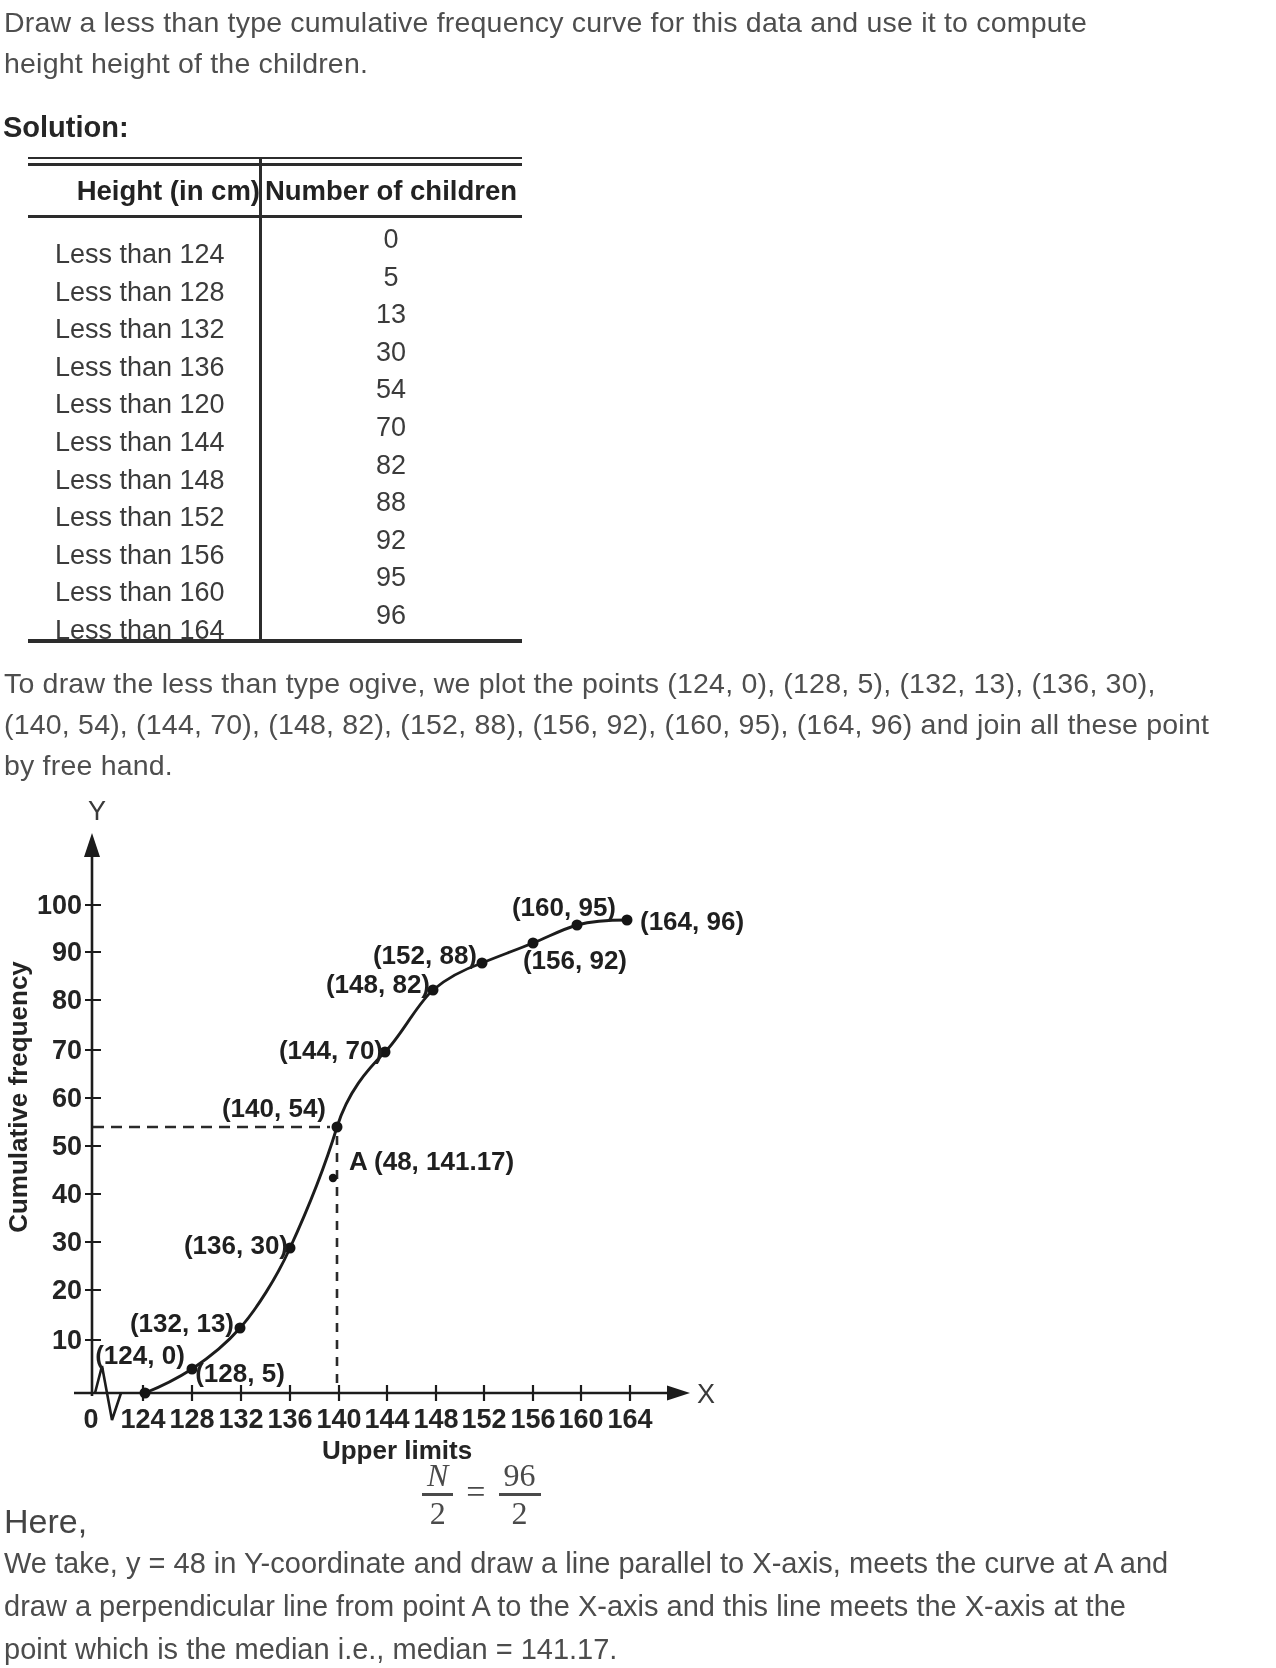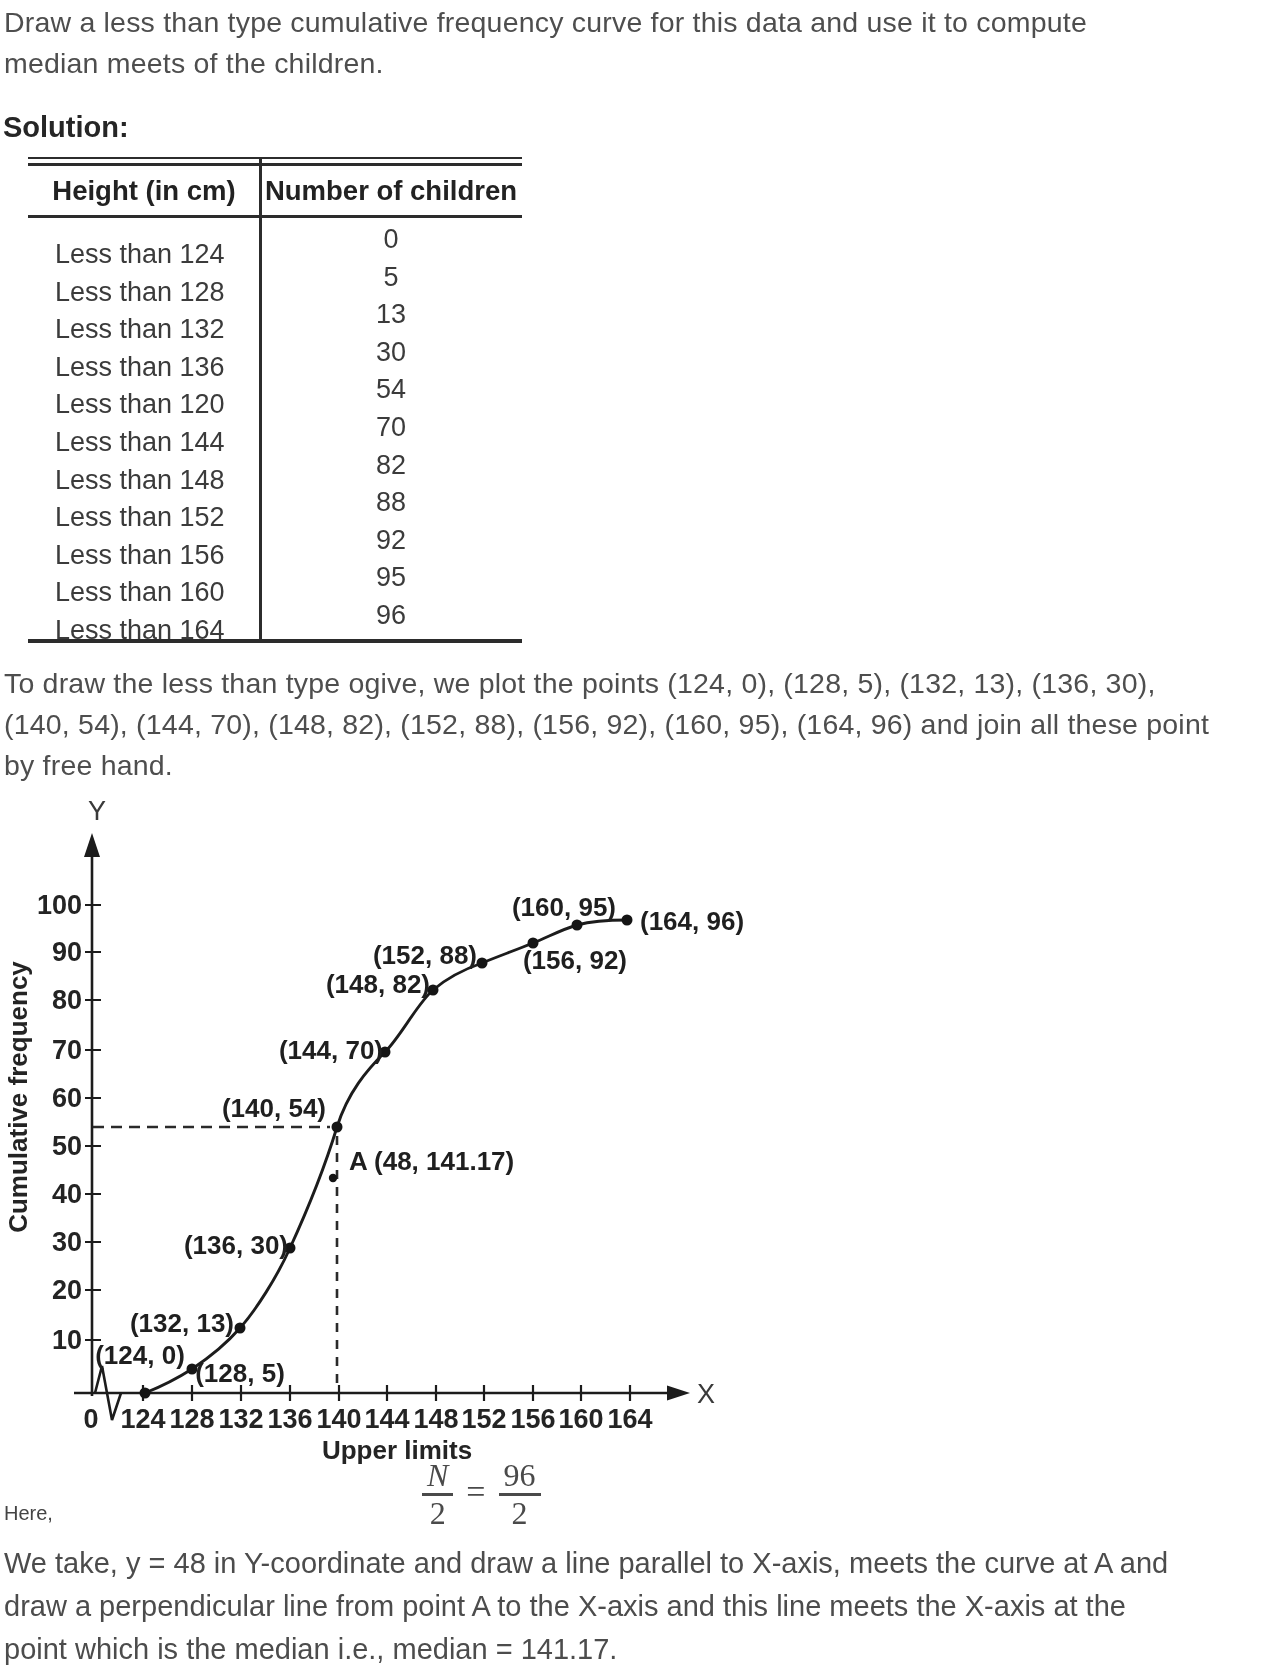"median meets of the children." div { text: median meets -> height height }
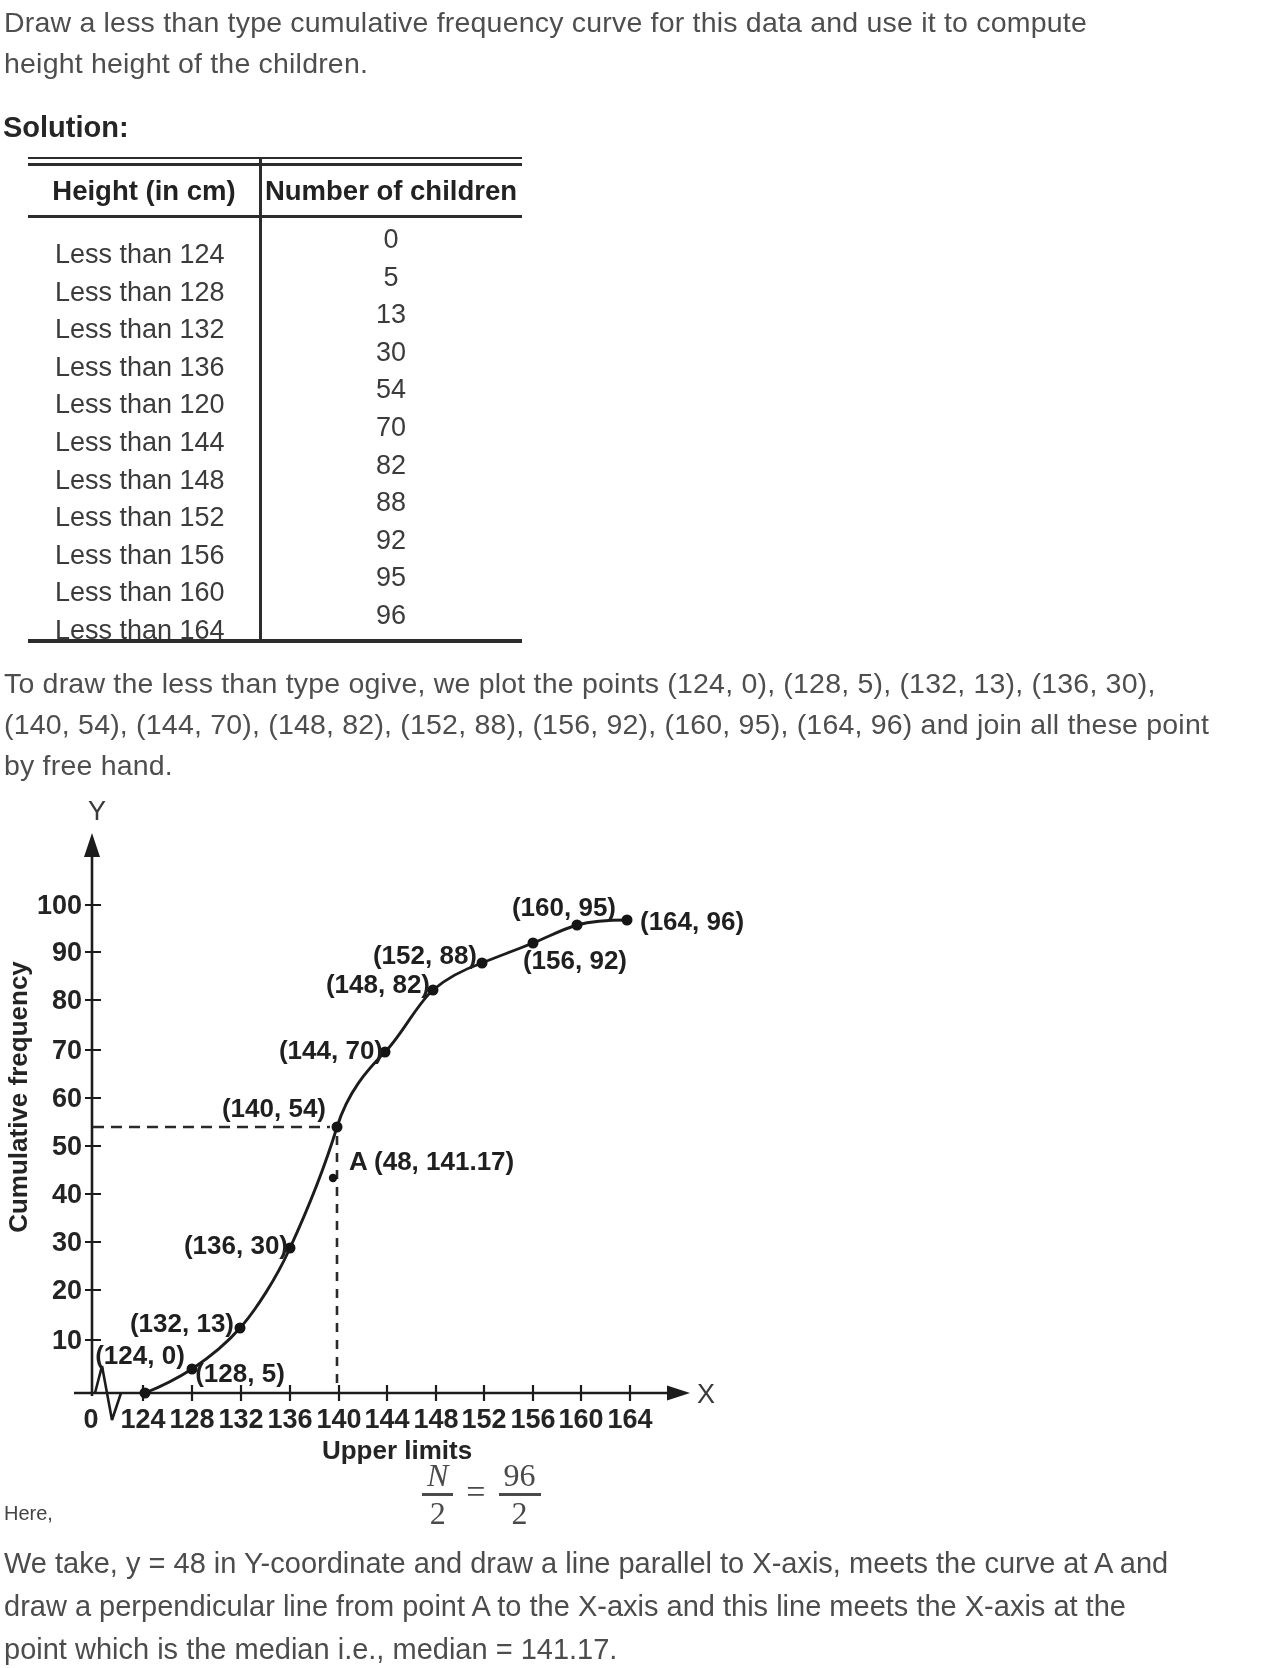"Height (in cm)" .hc1 { text-align: center -> right }
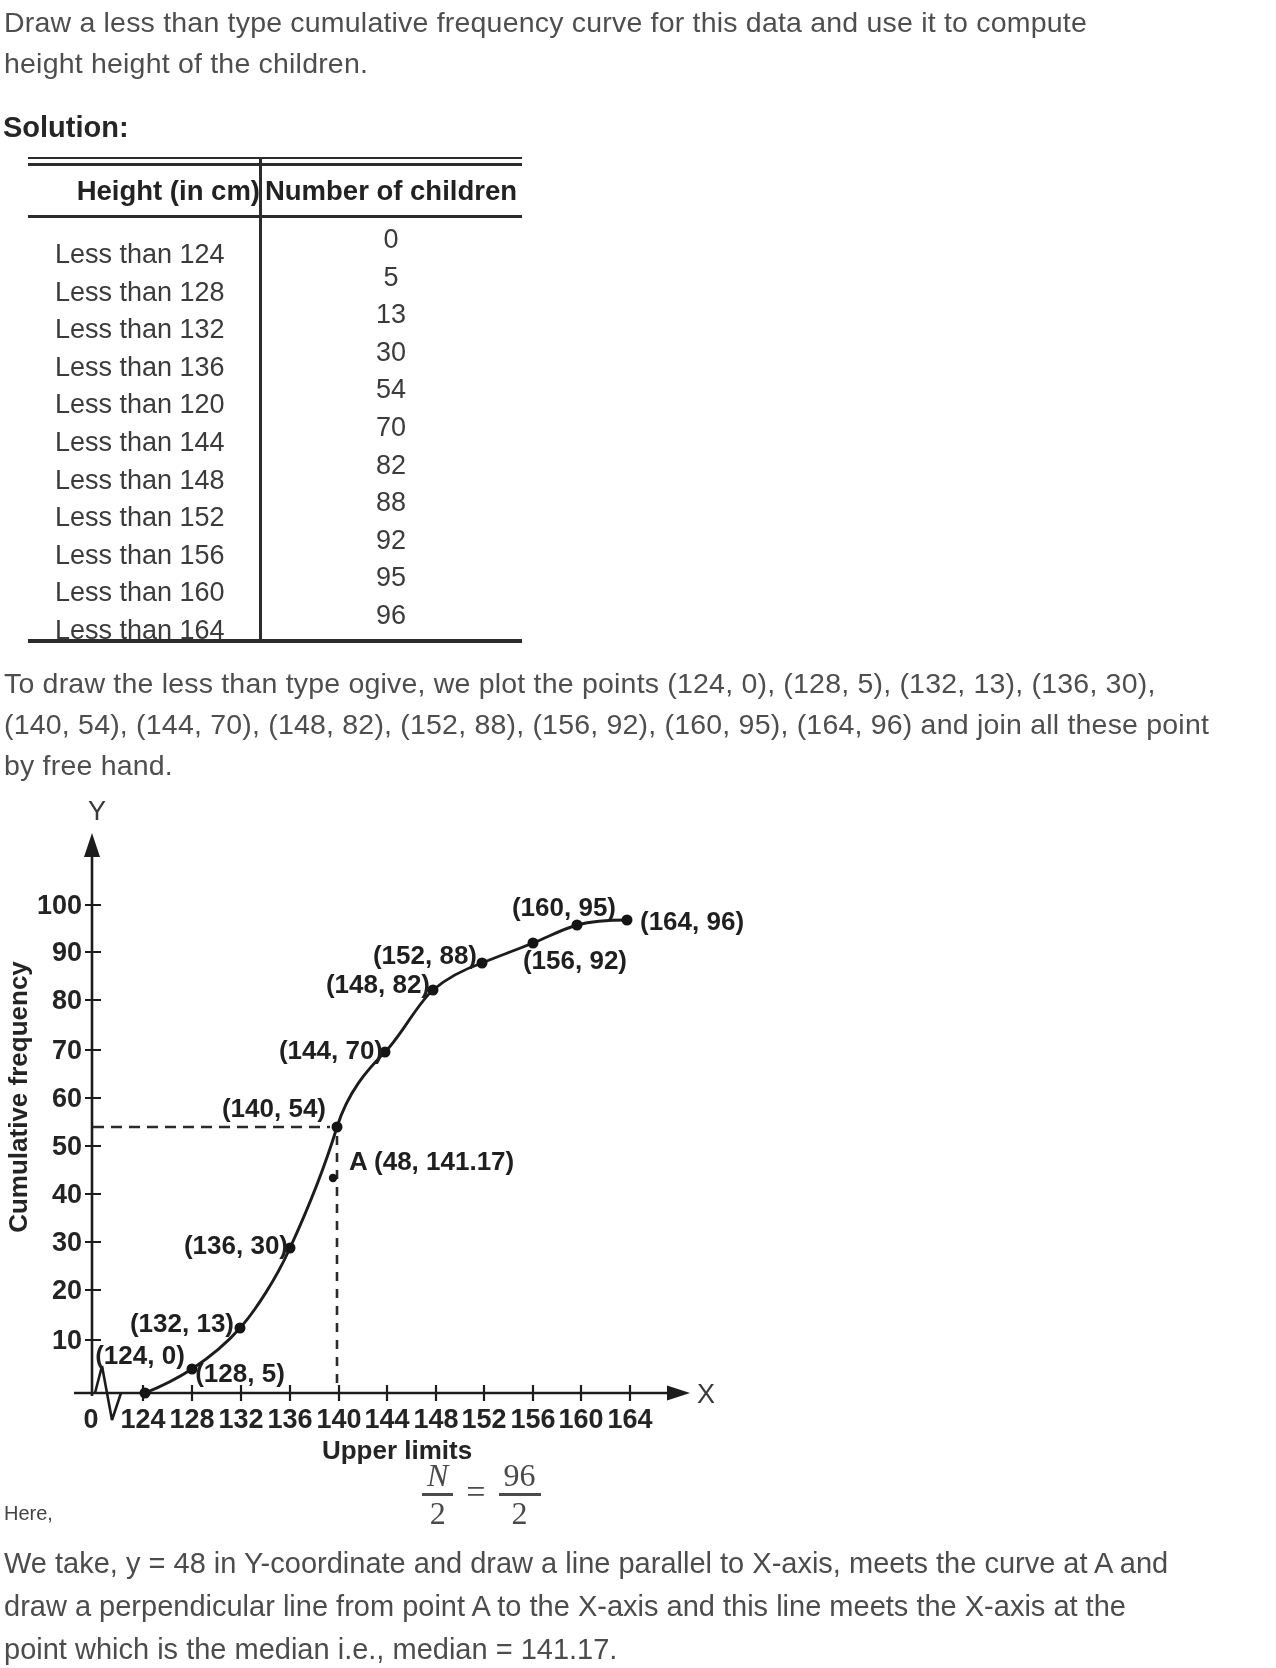"Here," .here-label { font-size: 20px -> 34px }
